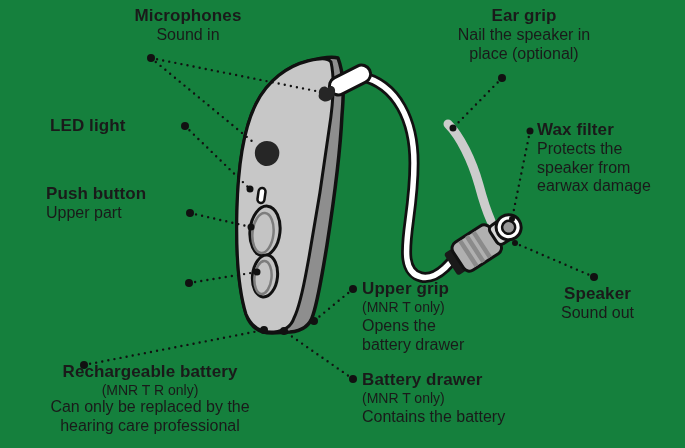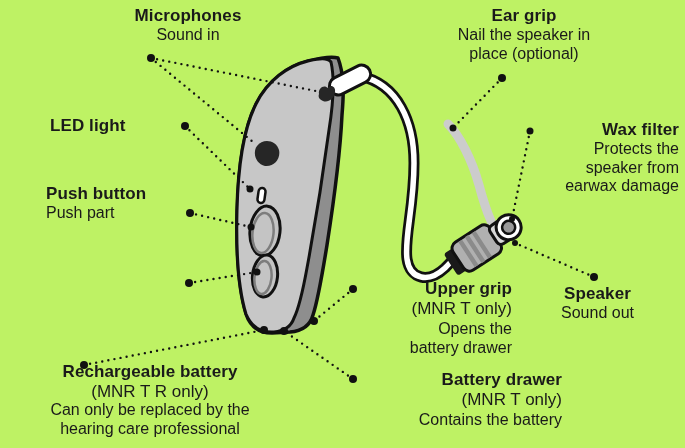"Microphones" .stage { background: #bef264 -> #15803d }
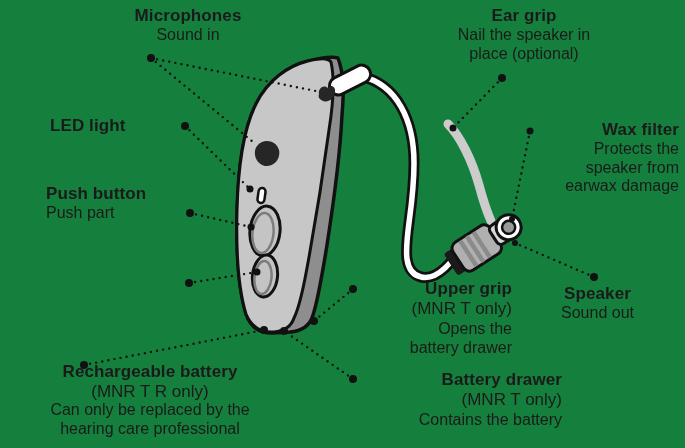"Wax filter" .label { text-align: right -> none }
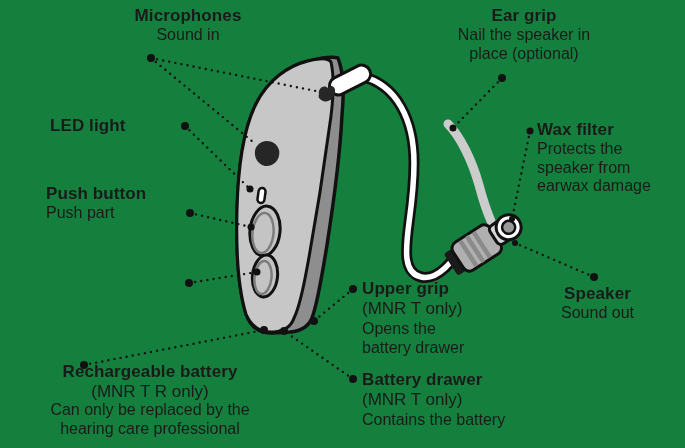"Push part" div { text: Push -> Upper }
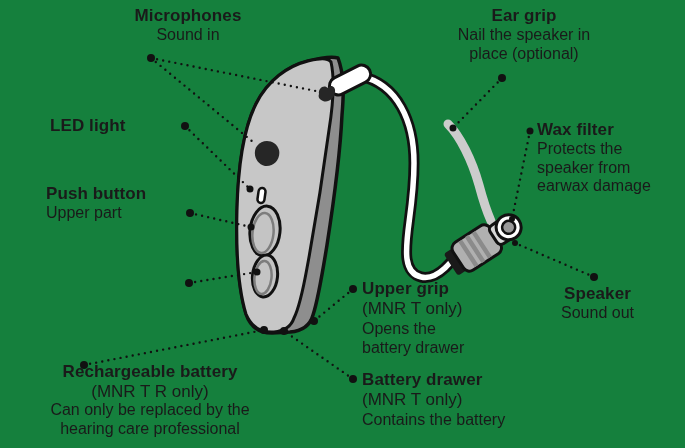"(MNR T only)" .label .note { font-size: 17px -> 14px }
